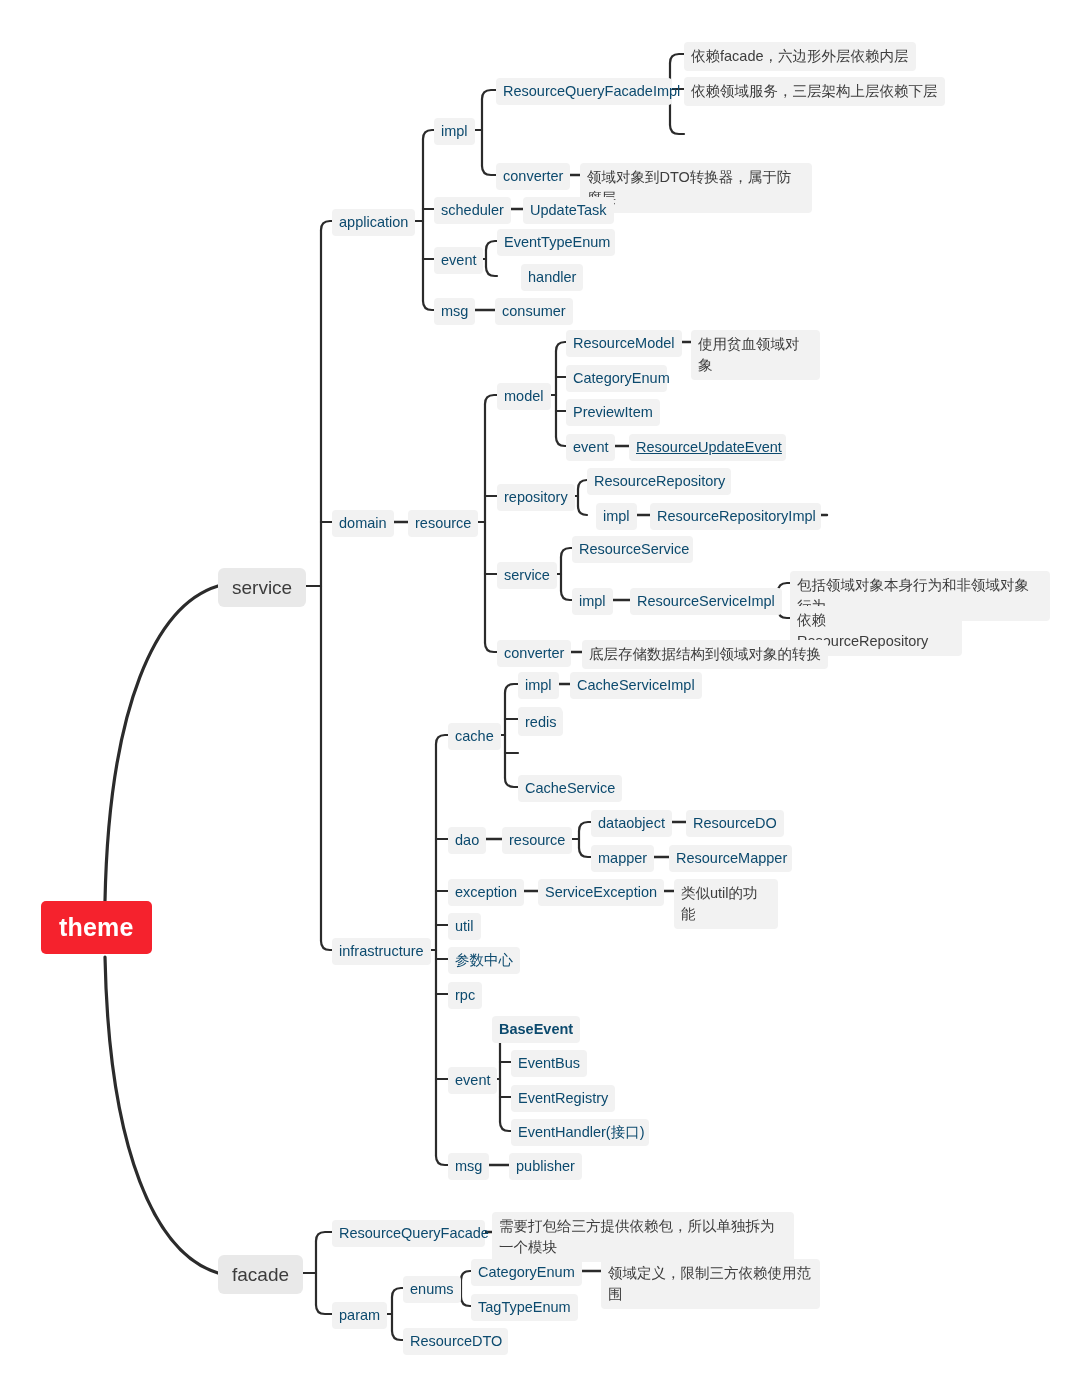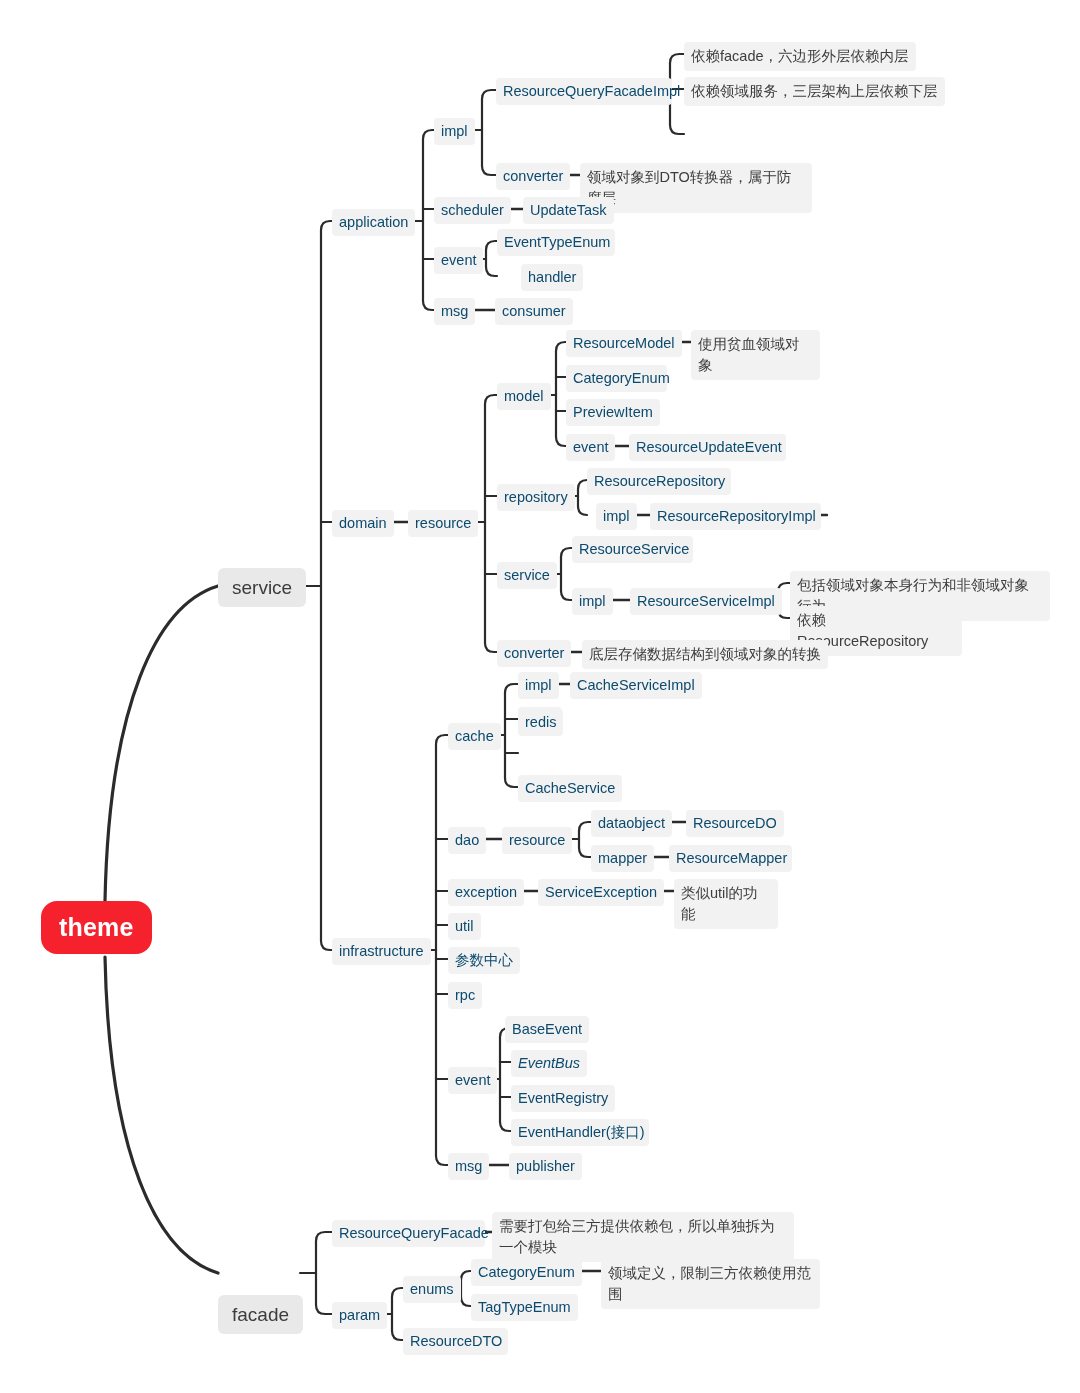"ResourceUpdateEvent" div.node { text-decoration: none -> underline }
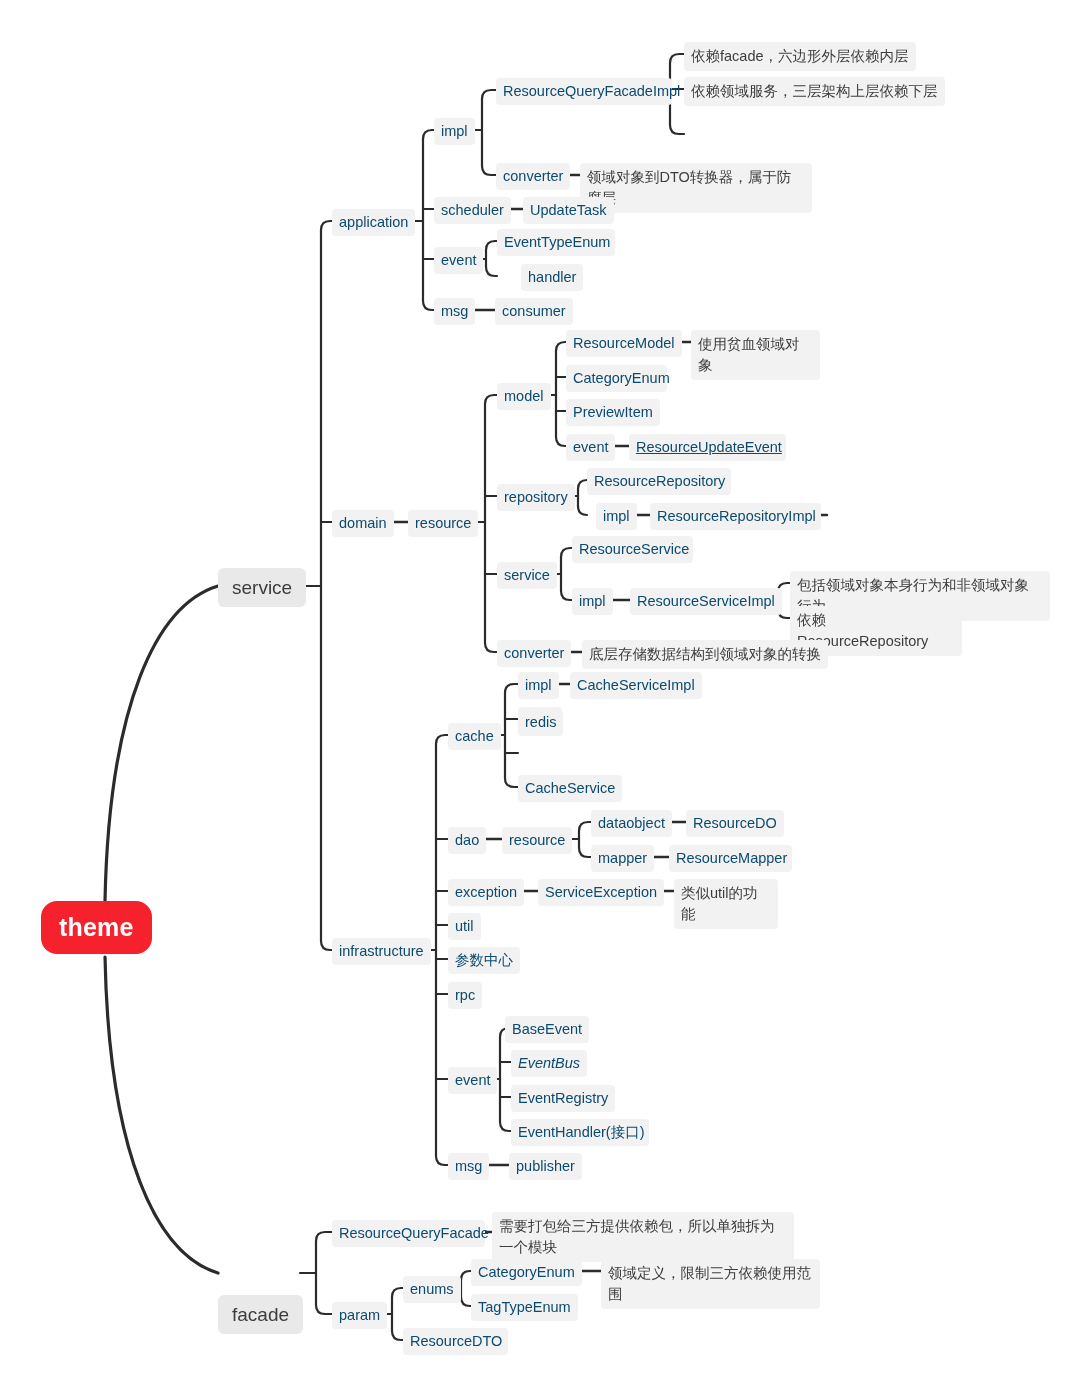"theme" .node-root { border-radius: 16px -> 5px }
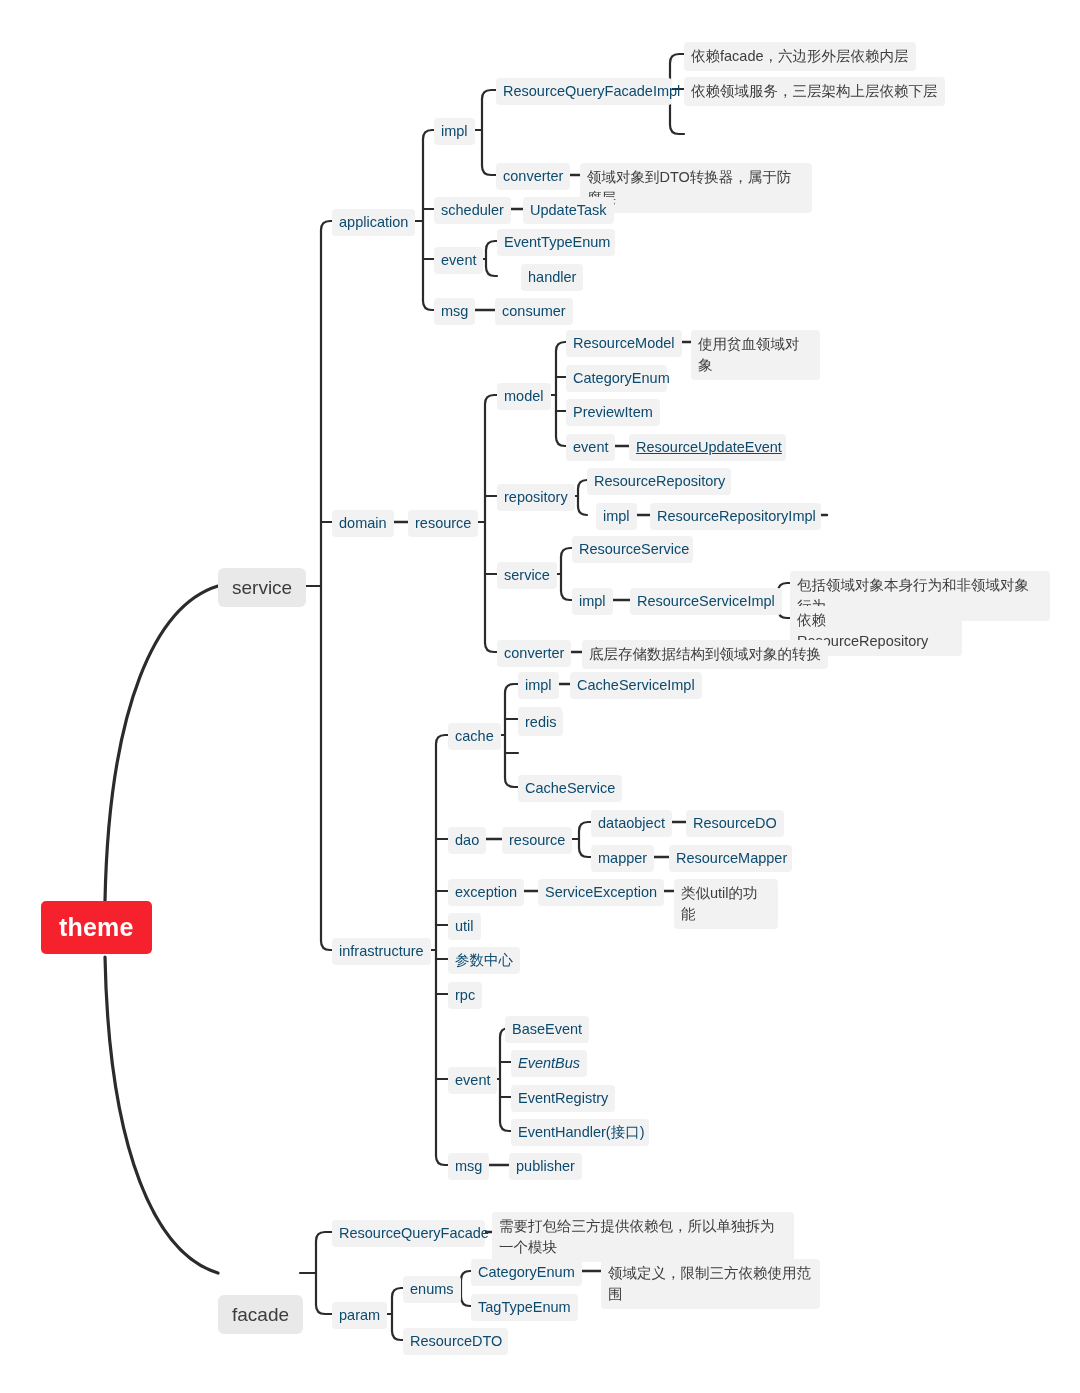"BaseEvent" div.node { font-weight: none -> bold; left: 505px -> 492px }
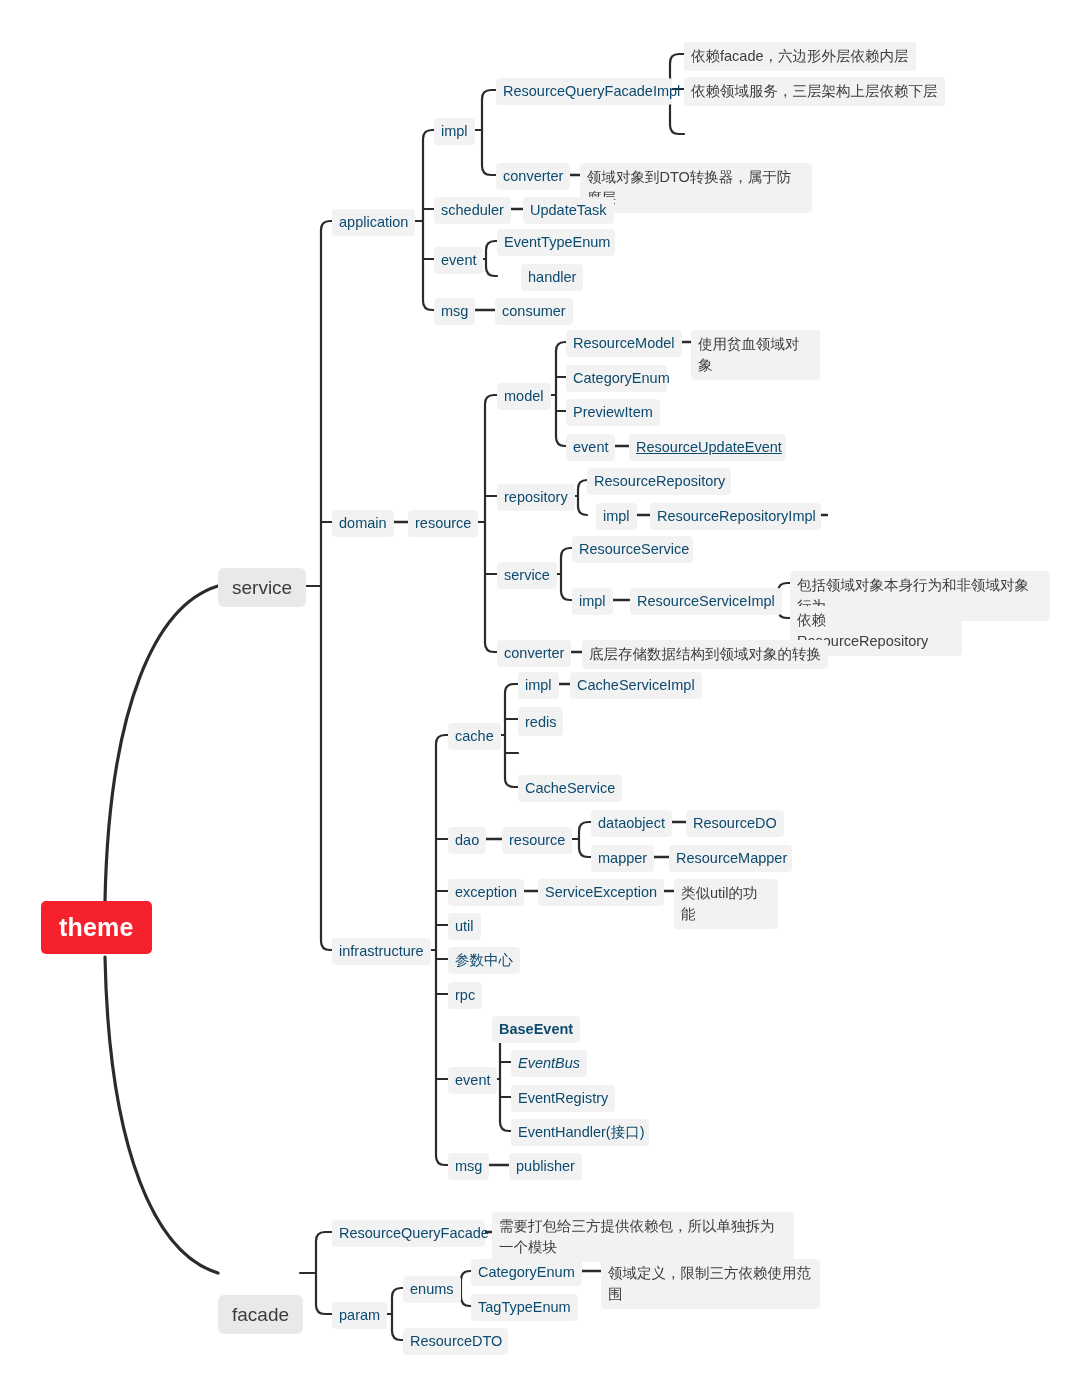"EventBus" div.node { font-style: italic -> none }
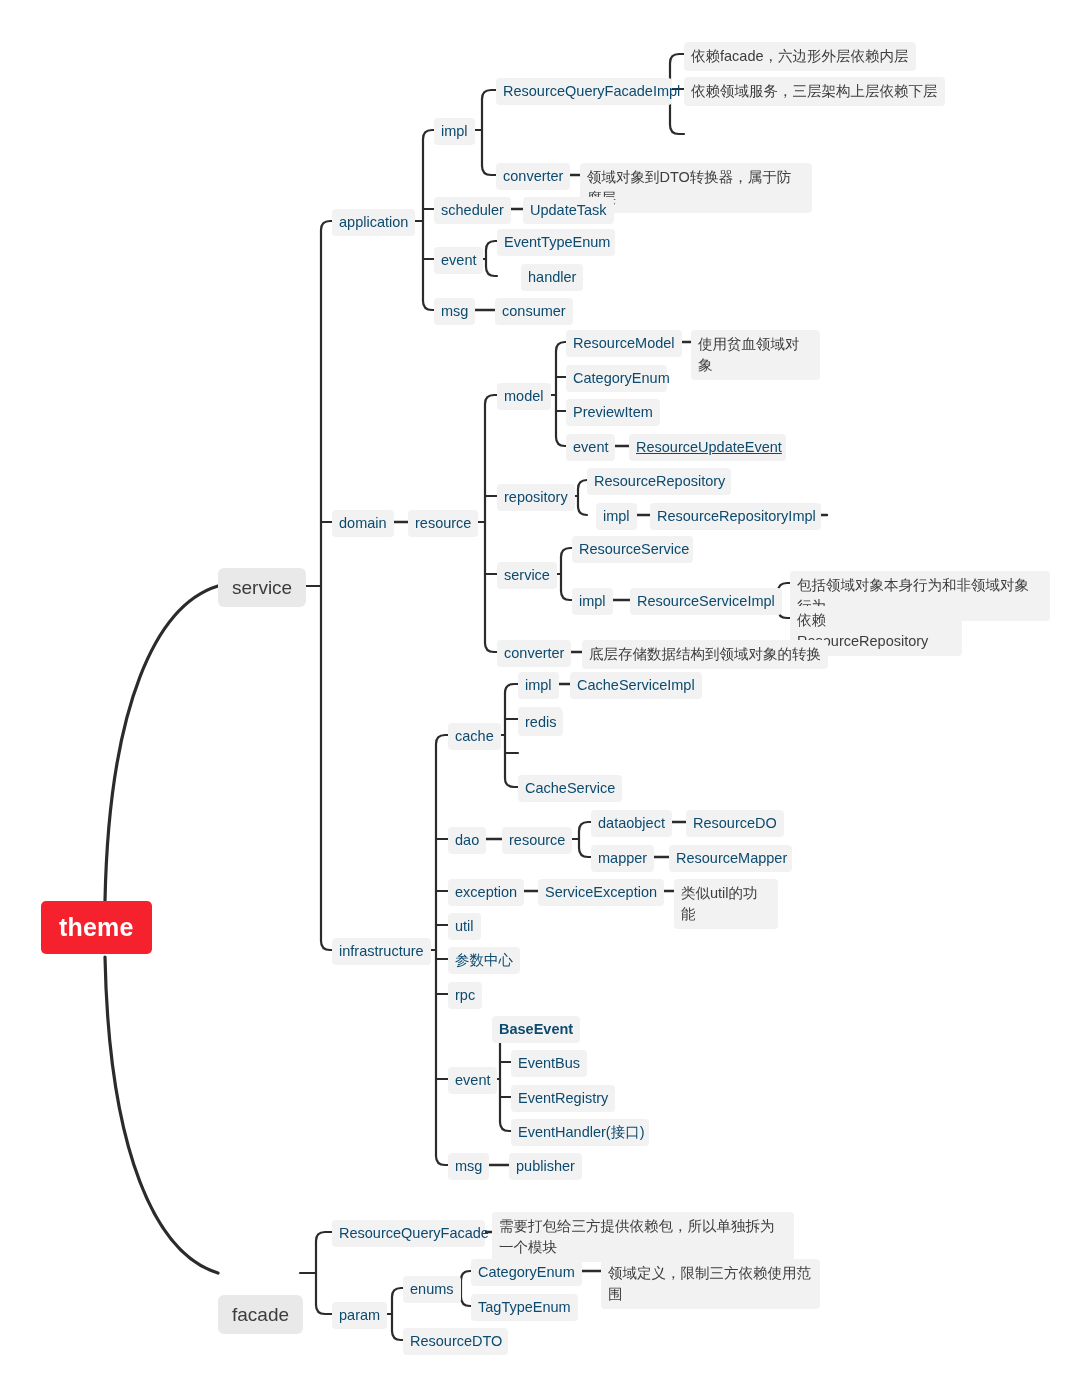"facade" div.node { margin-top: 40px -> none }
